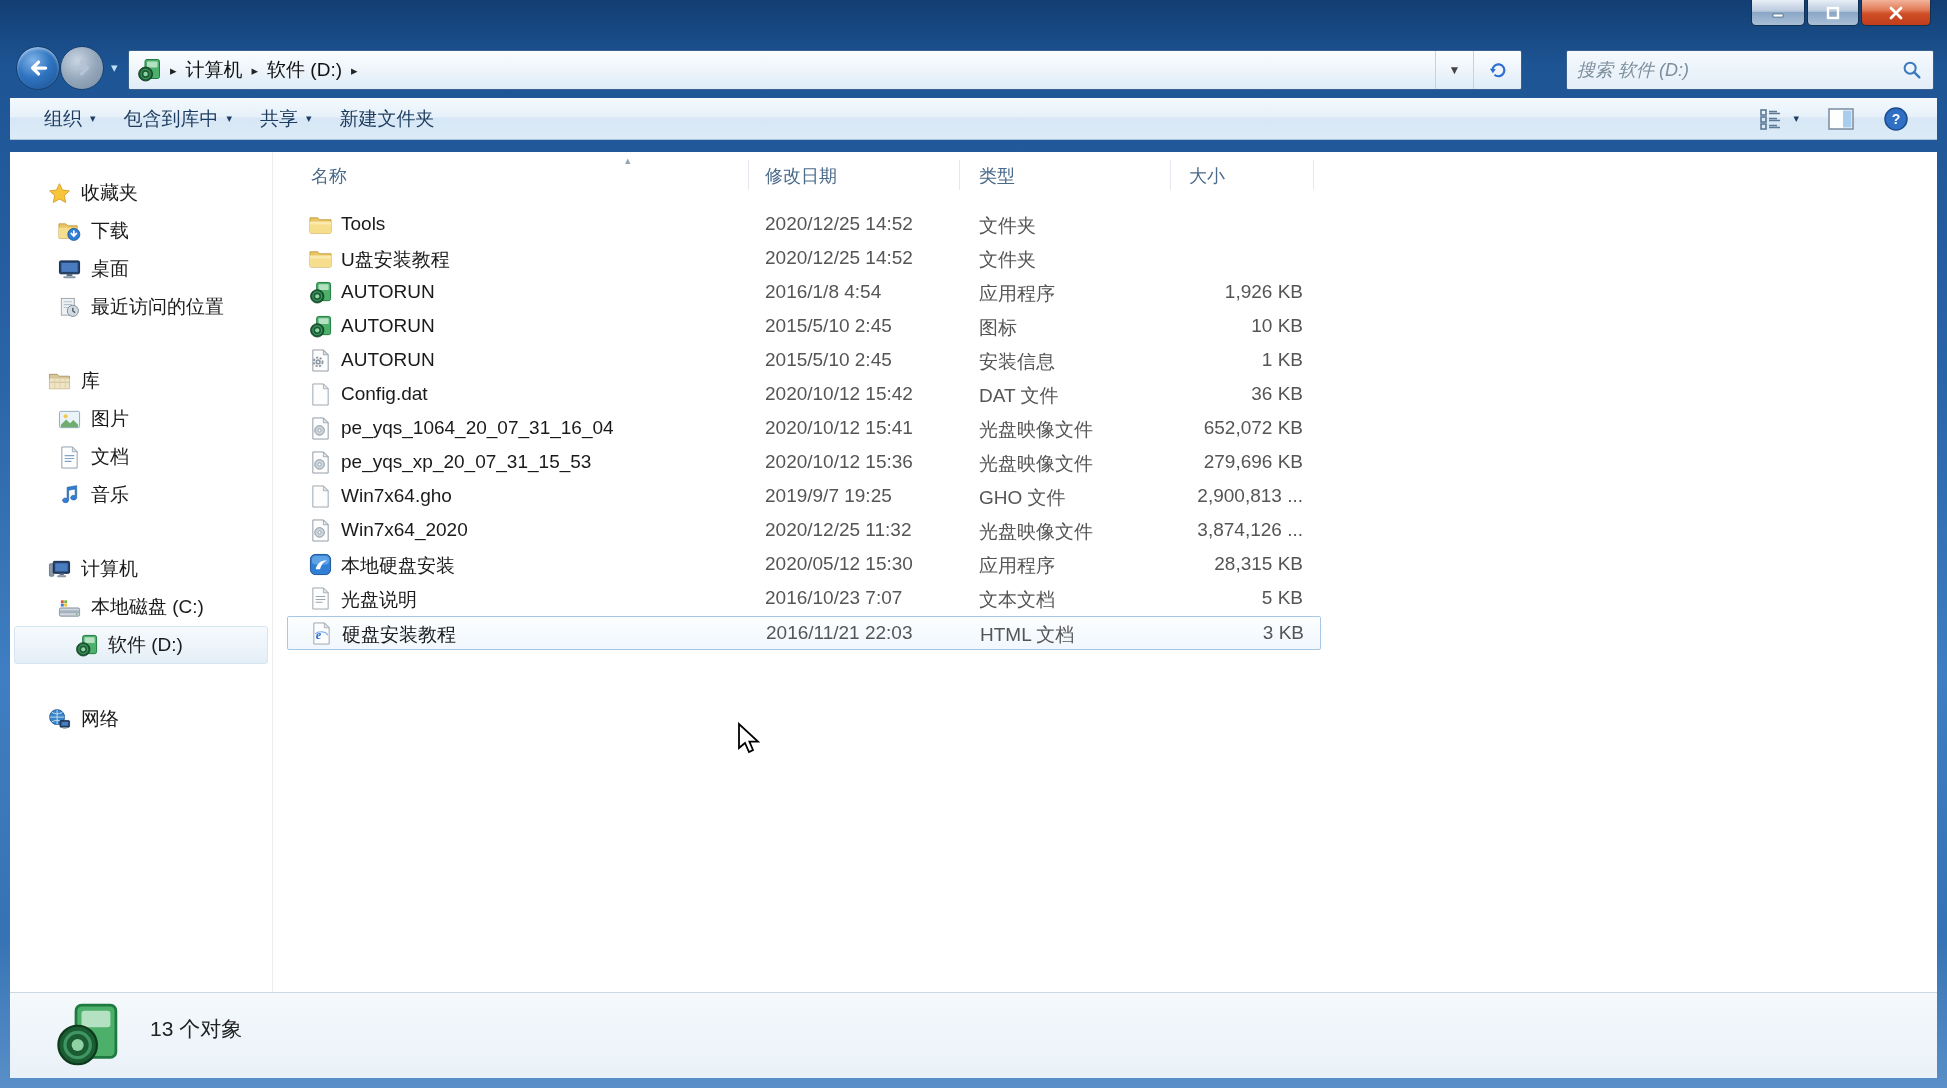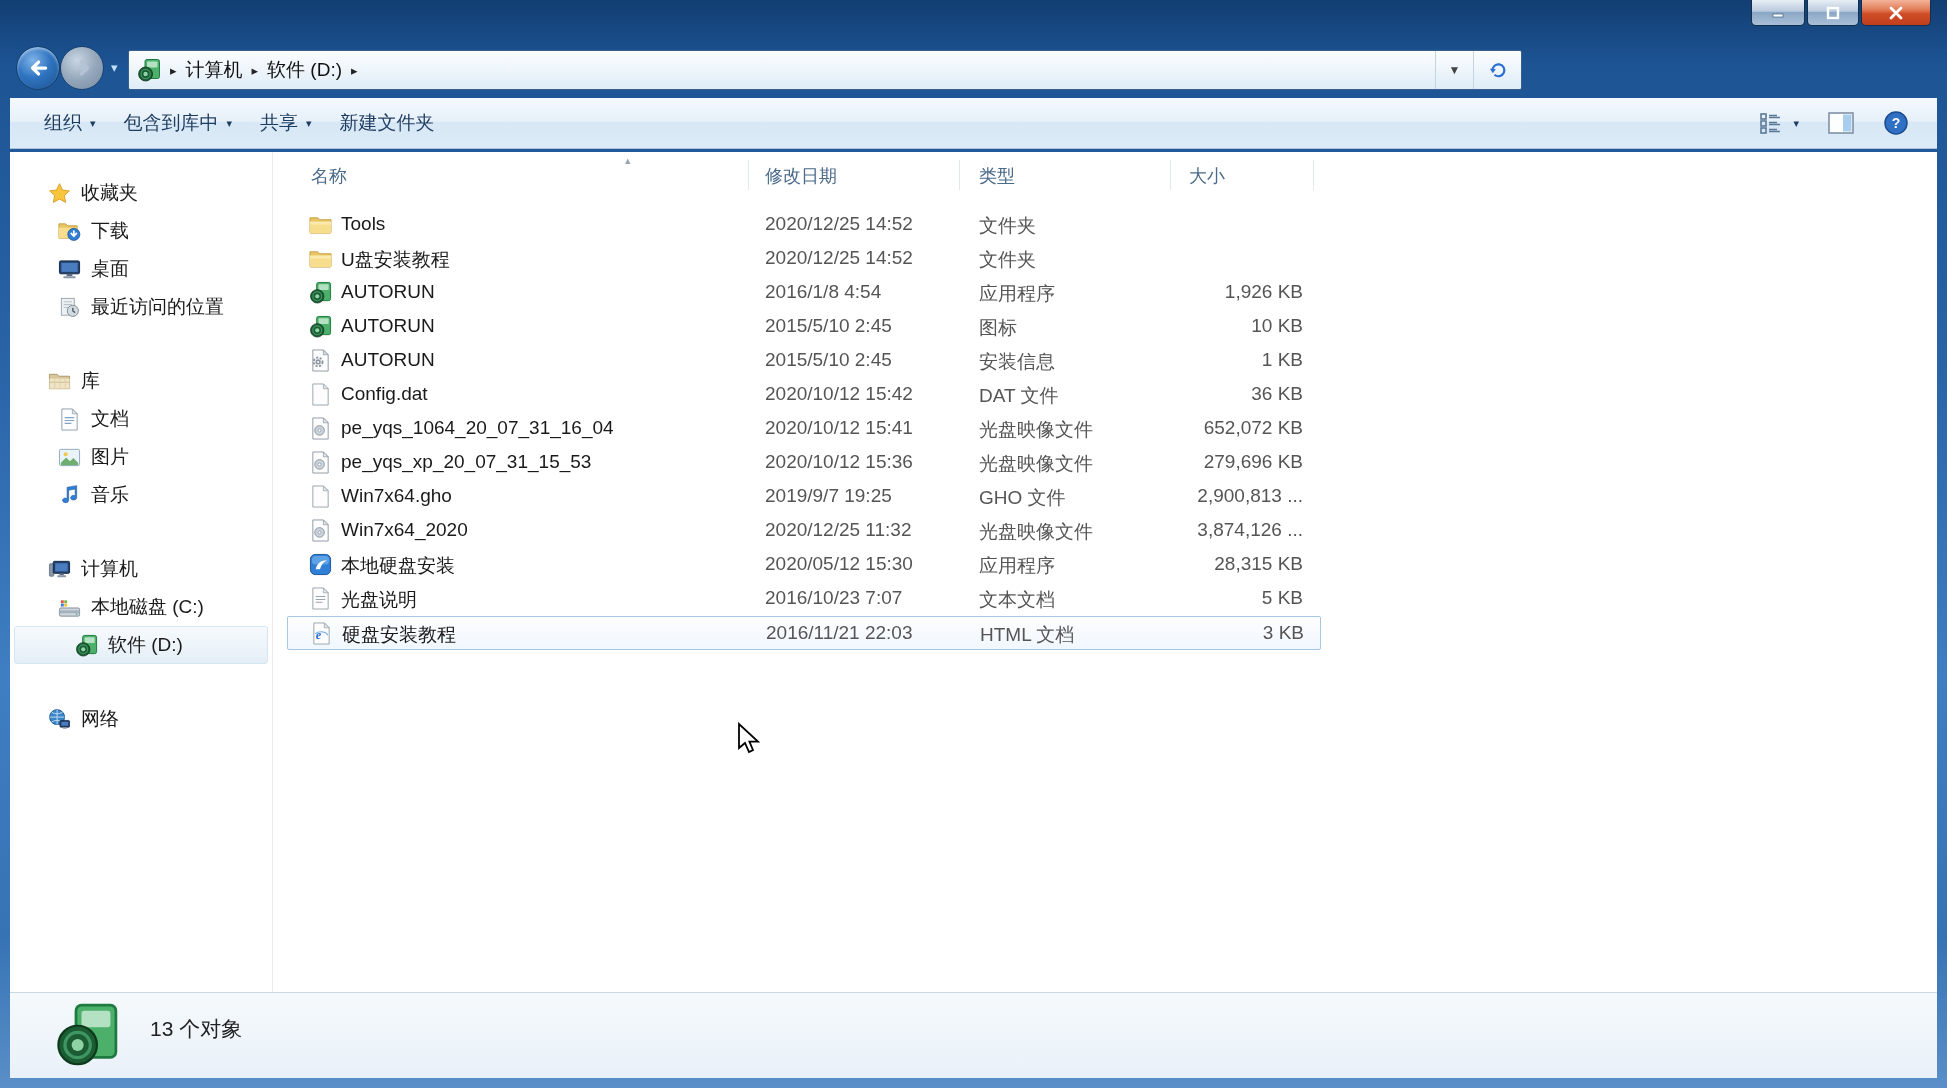"搜索 软件 (D:)" div.searchbox { html: none -> <div> <span>搜索 软件 (D:)</span> <svg> <circle></circle> <path></path> </svg> </div> }
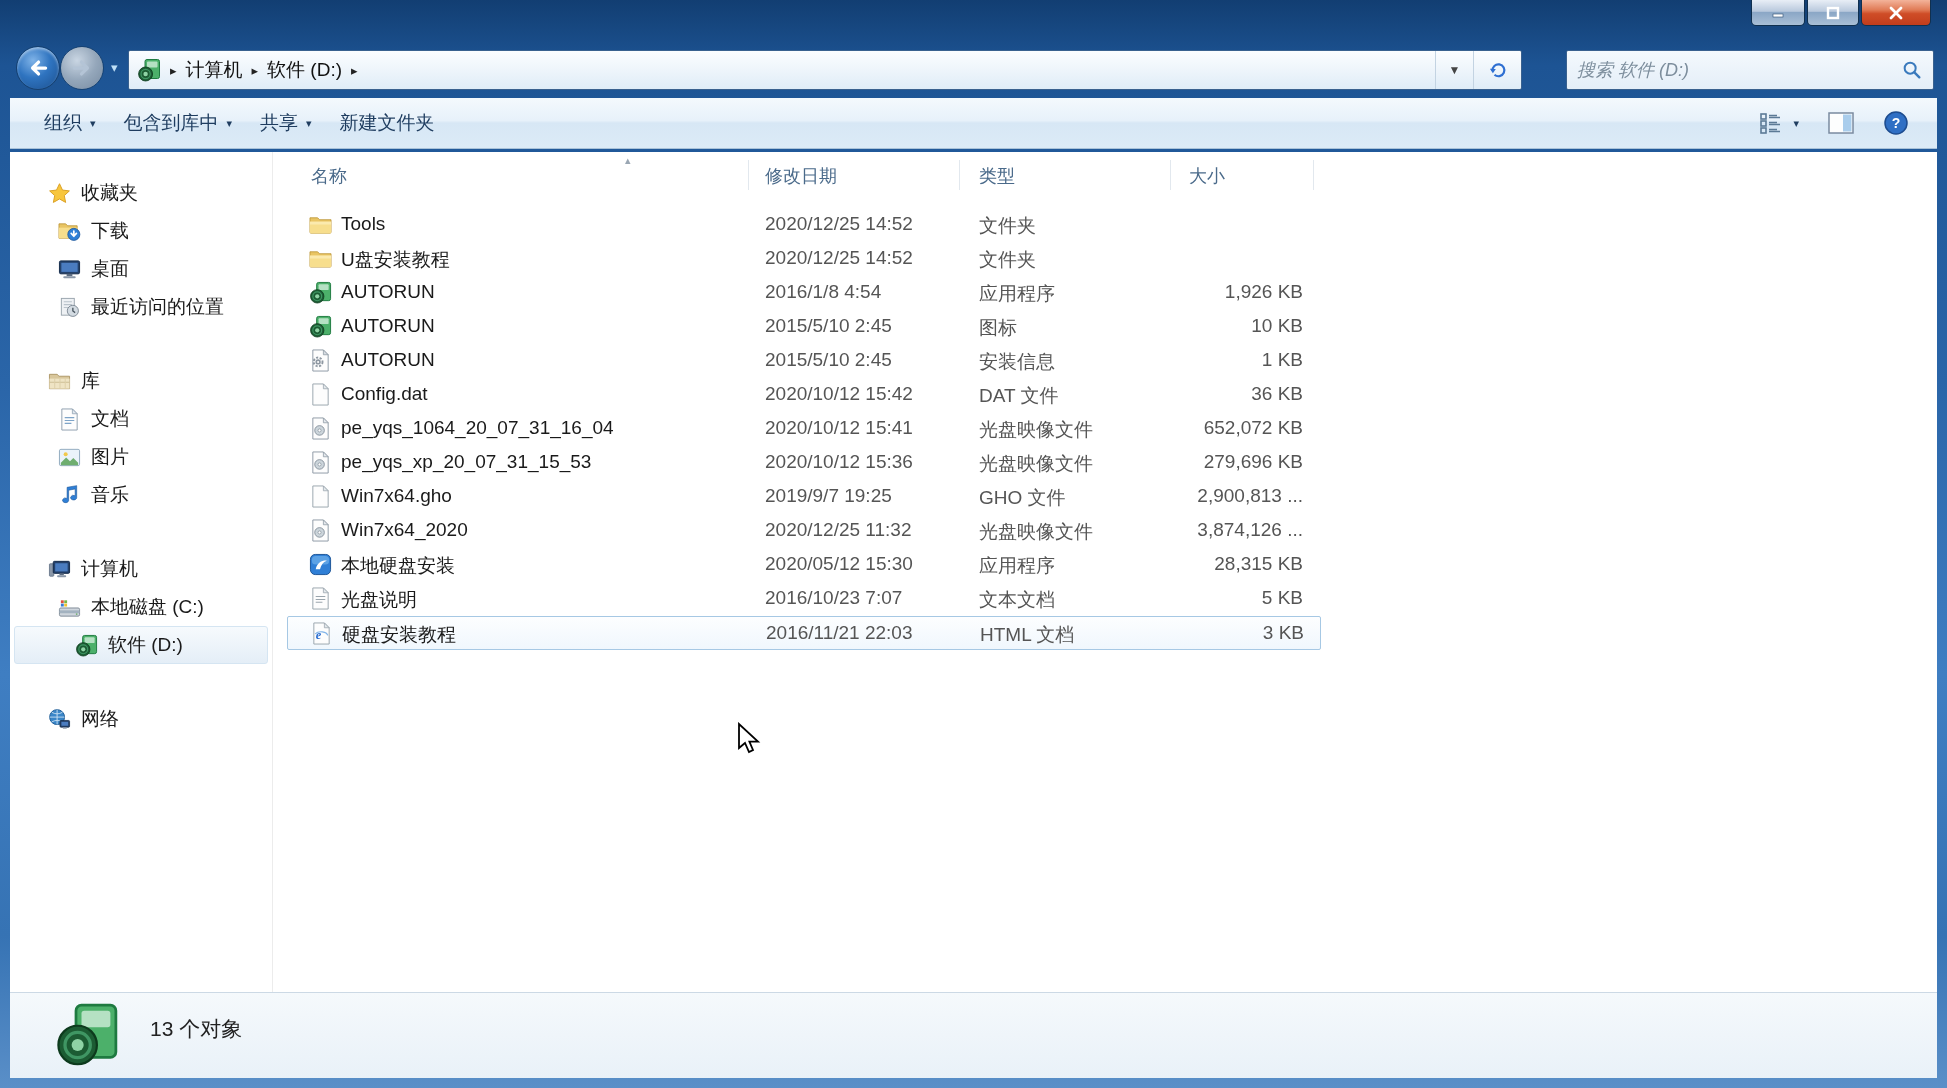"组织" .toolbar { height: 51px -> 42px }
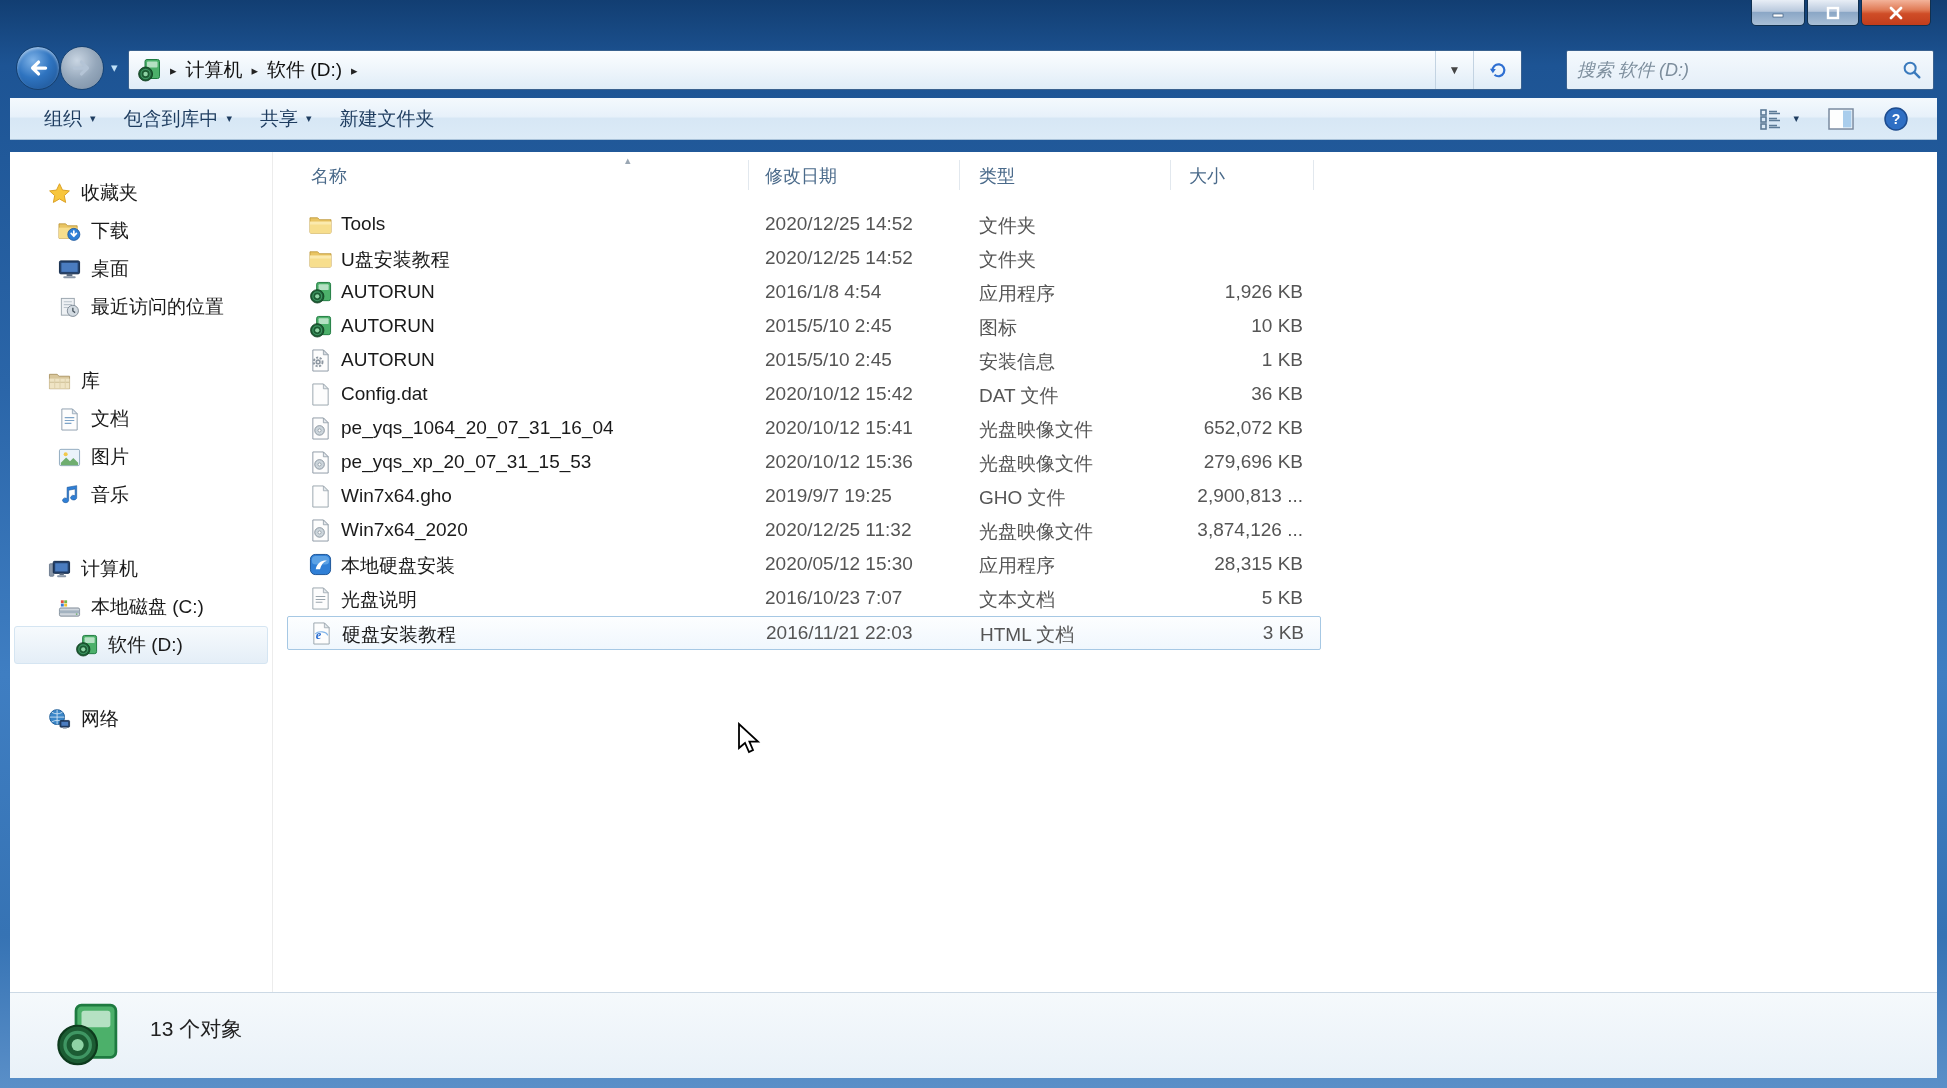"文档" div.snode { order: before "图片" -> after "图片" }
